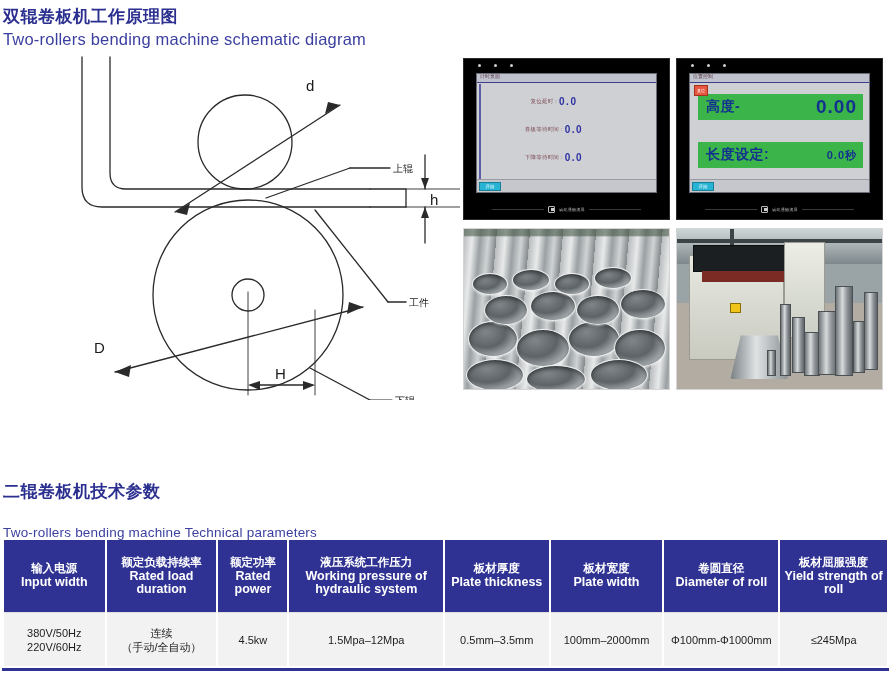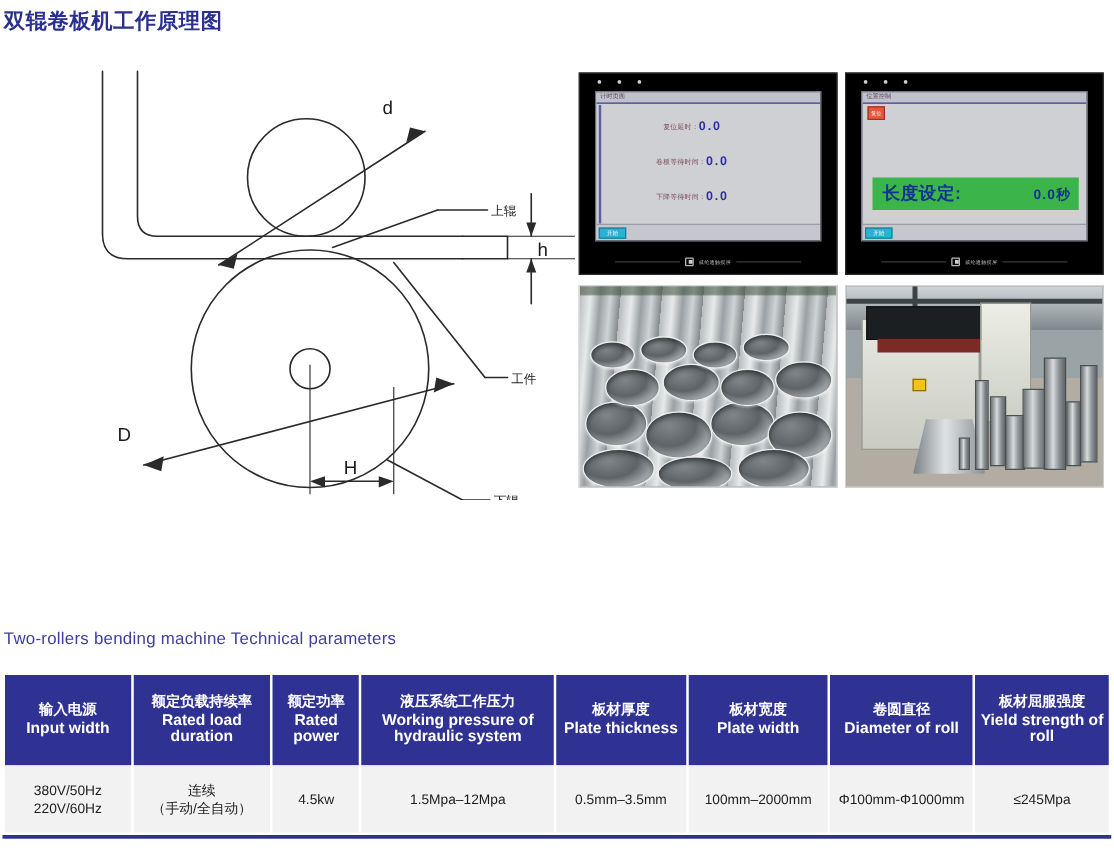"Two-rollers bending machine schematic" div.head-en { html: none -> <div>Two-rollers bending machine schematic diagram</div> }
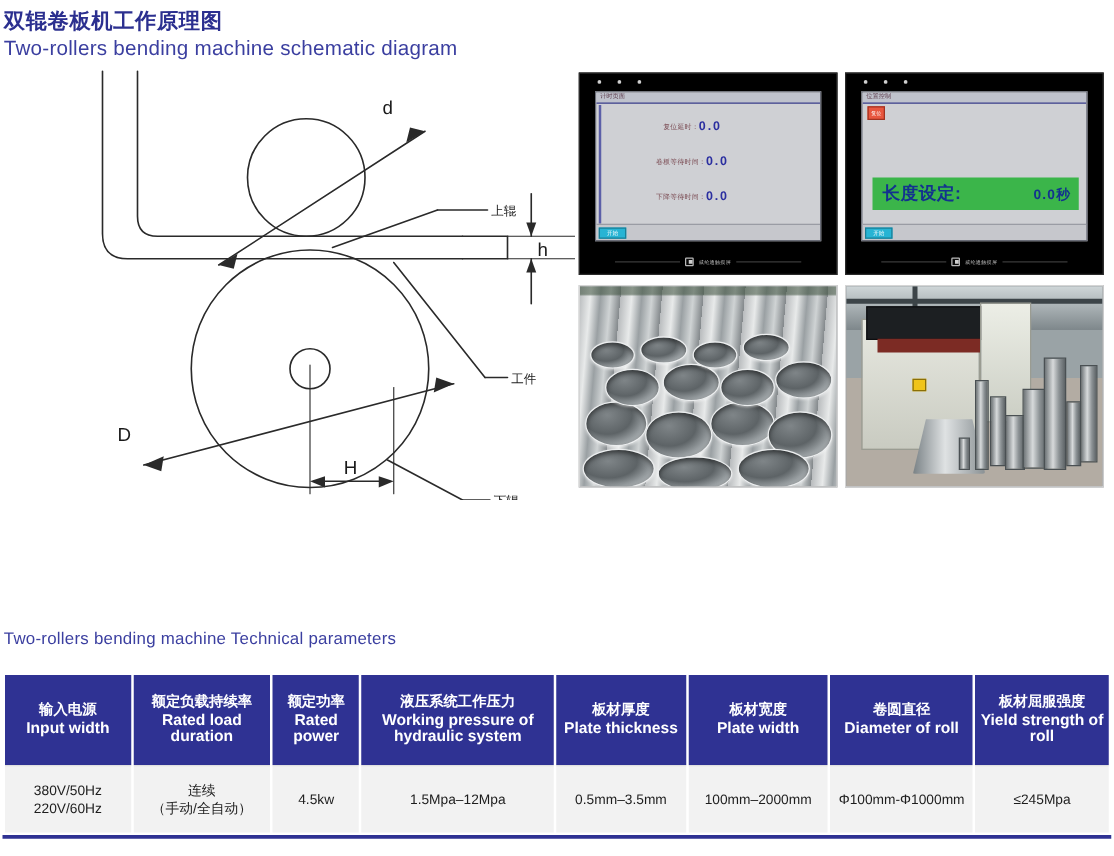"高度-" div.h2-bar { html: none -> <div> <span>高度-</span> <span>0.00</span> </div> }
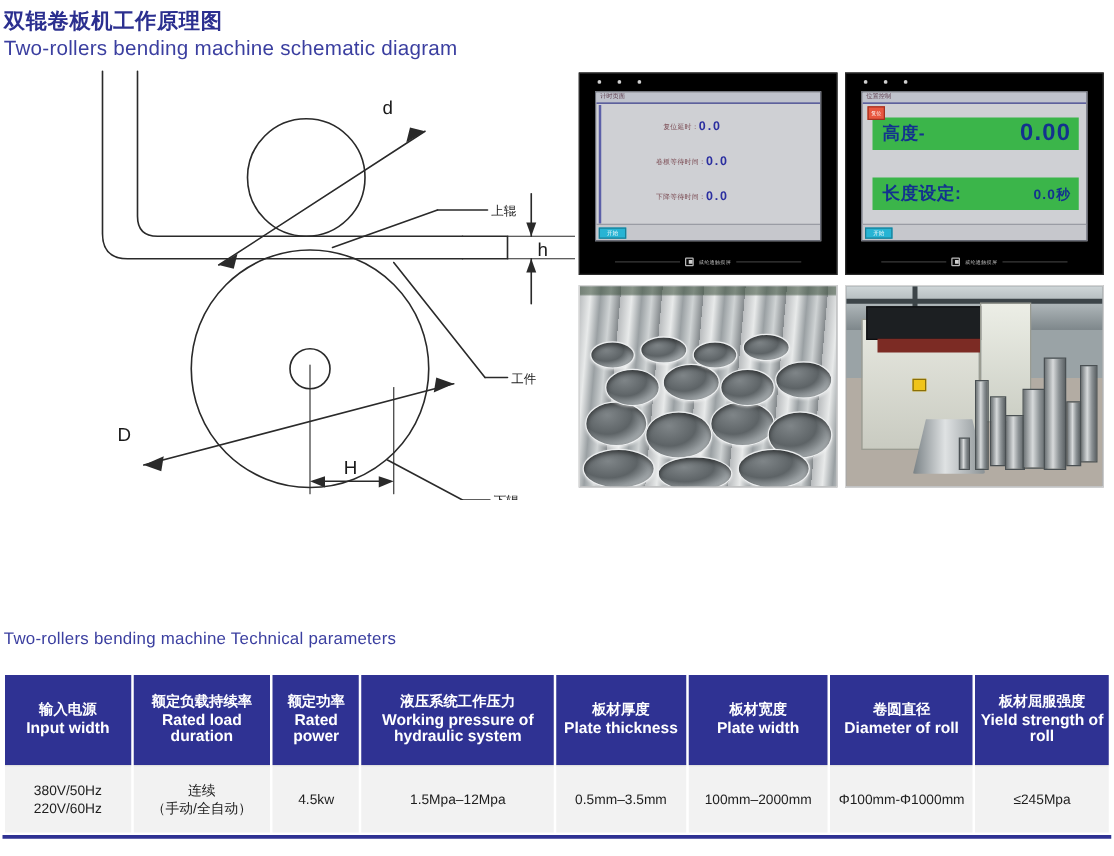"二辊卷板机技术参数" div.head-cn { html: none -> <div>二辊卷板机技术参数</div> }
